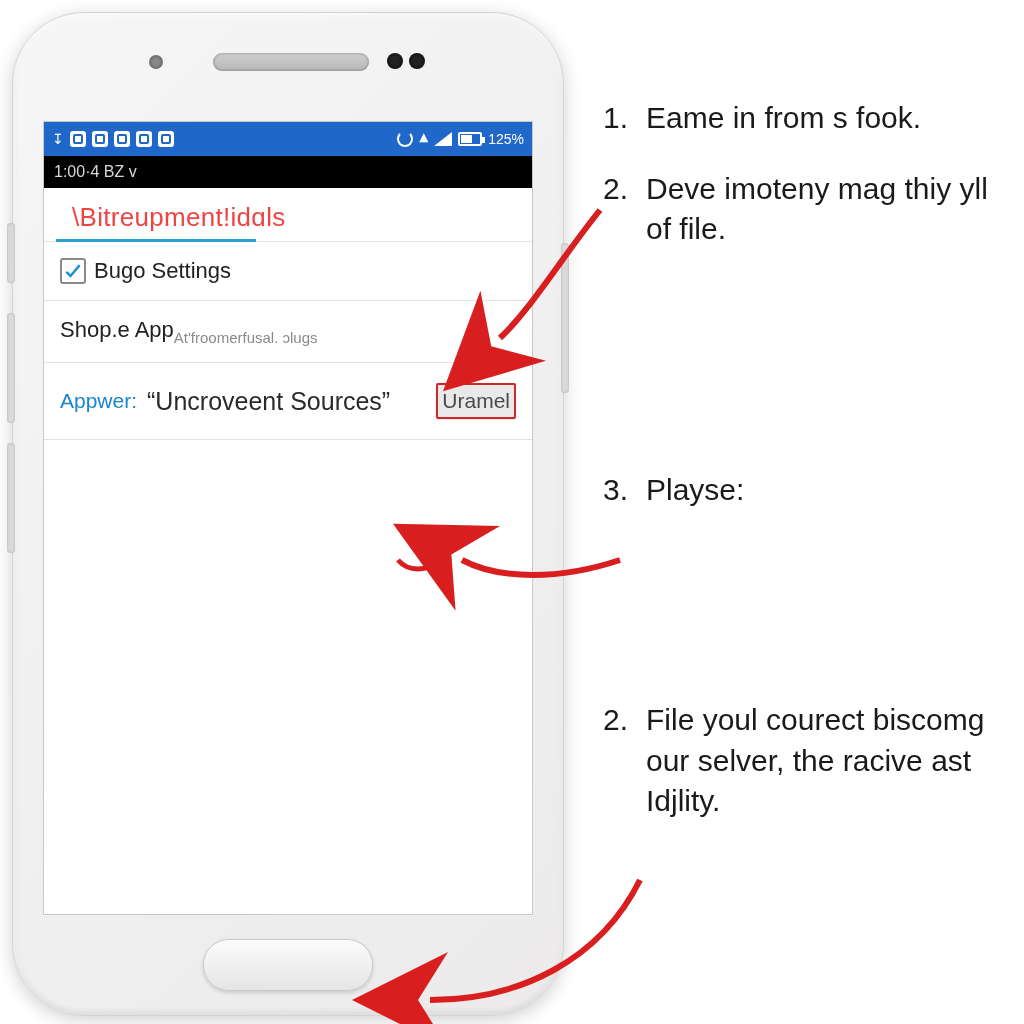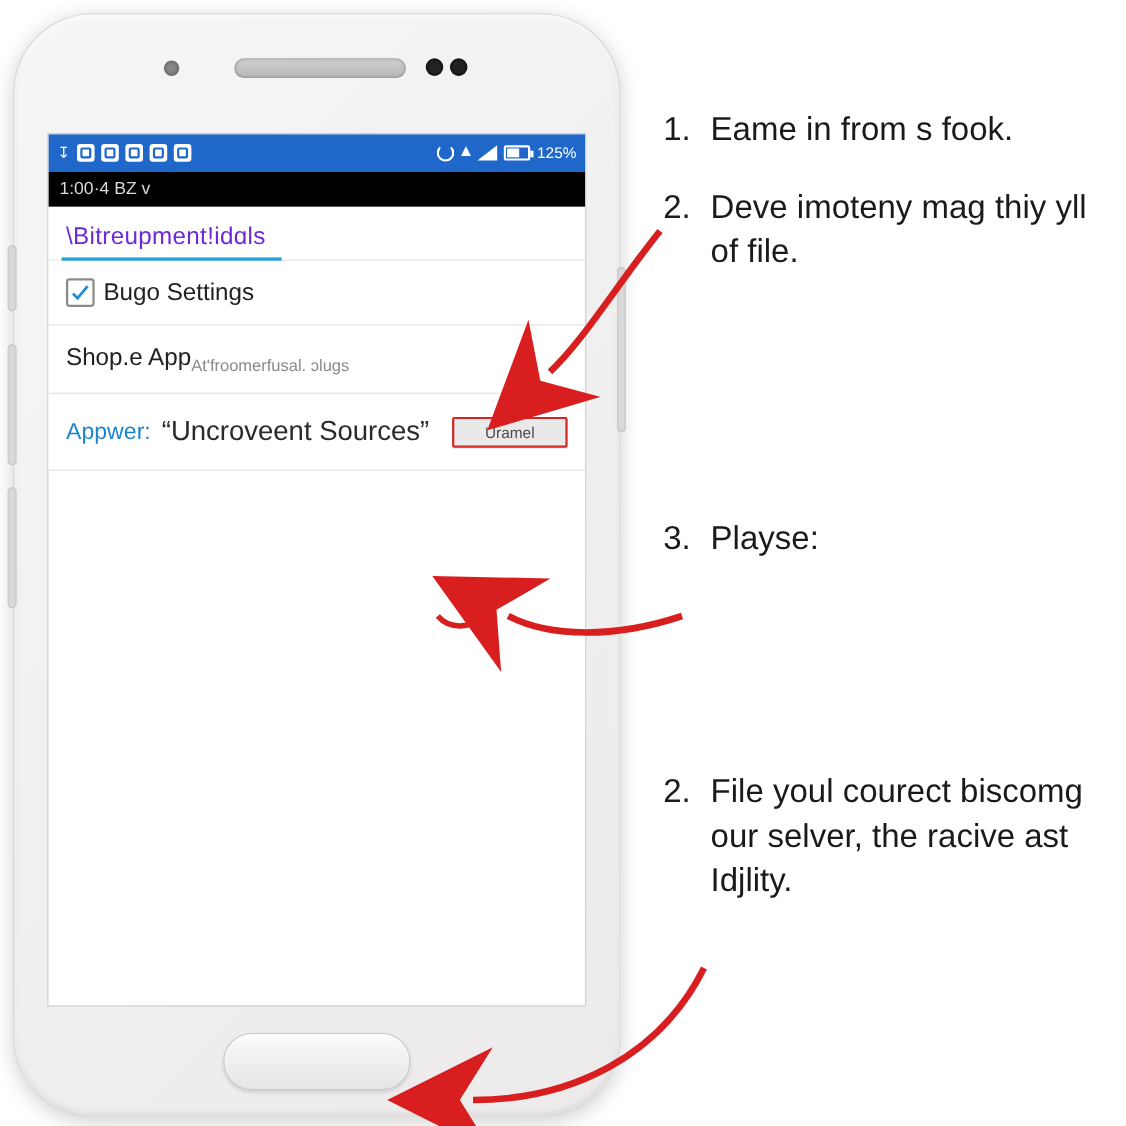"\Bitreupment!idɑls" .tabhdr .t { color: #6d28d9 -> #ef4444; font-size: 22px -> 26px; margin-left: none -> 12px }
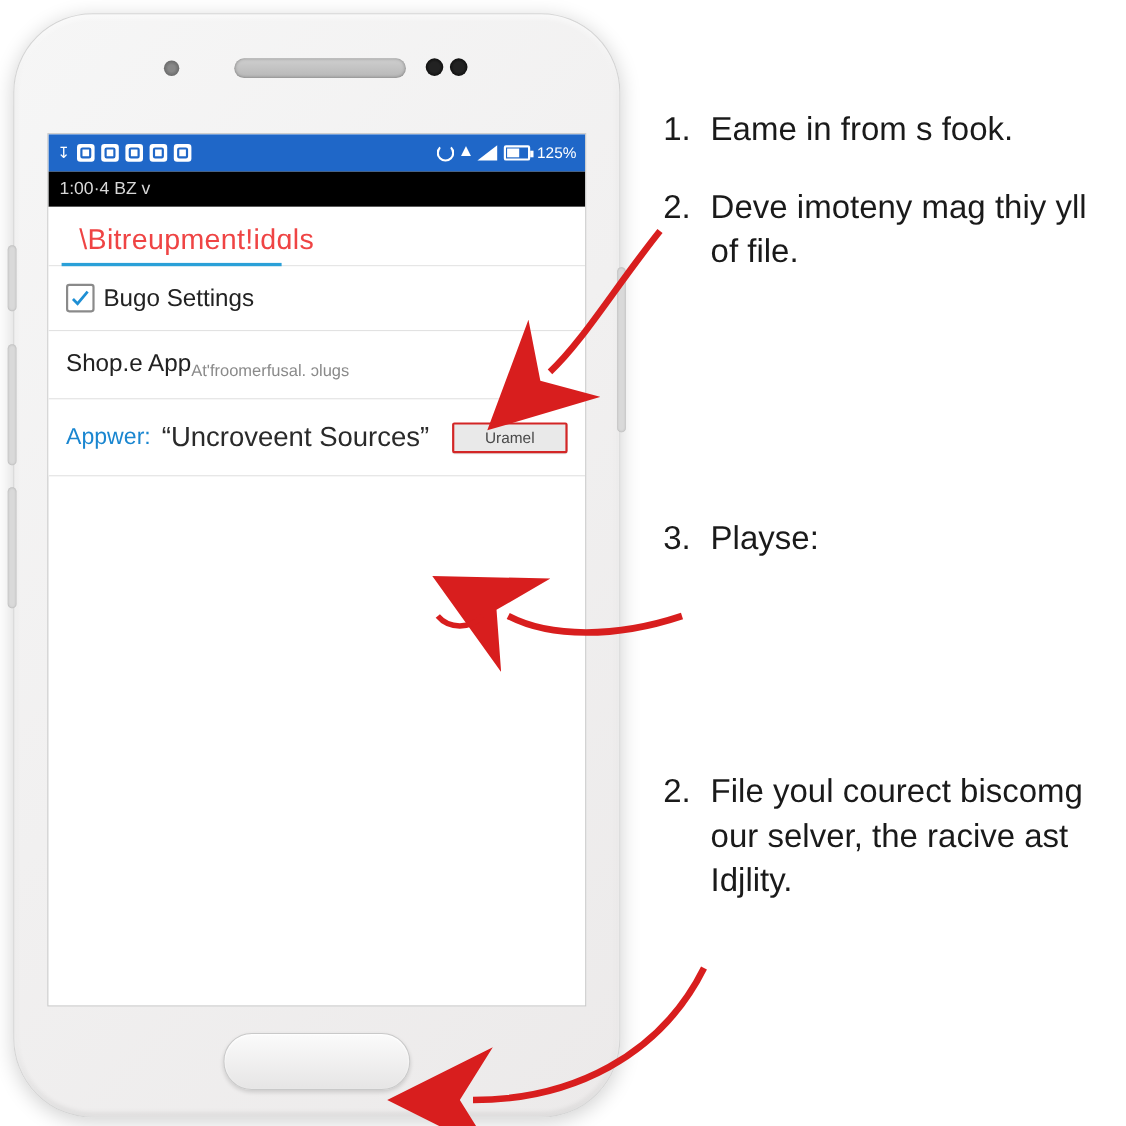"Uramel" .btn { font-size: 14px -> 21px; padding: 4px 28px -> 4px 4px }
